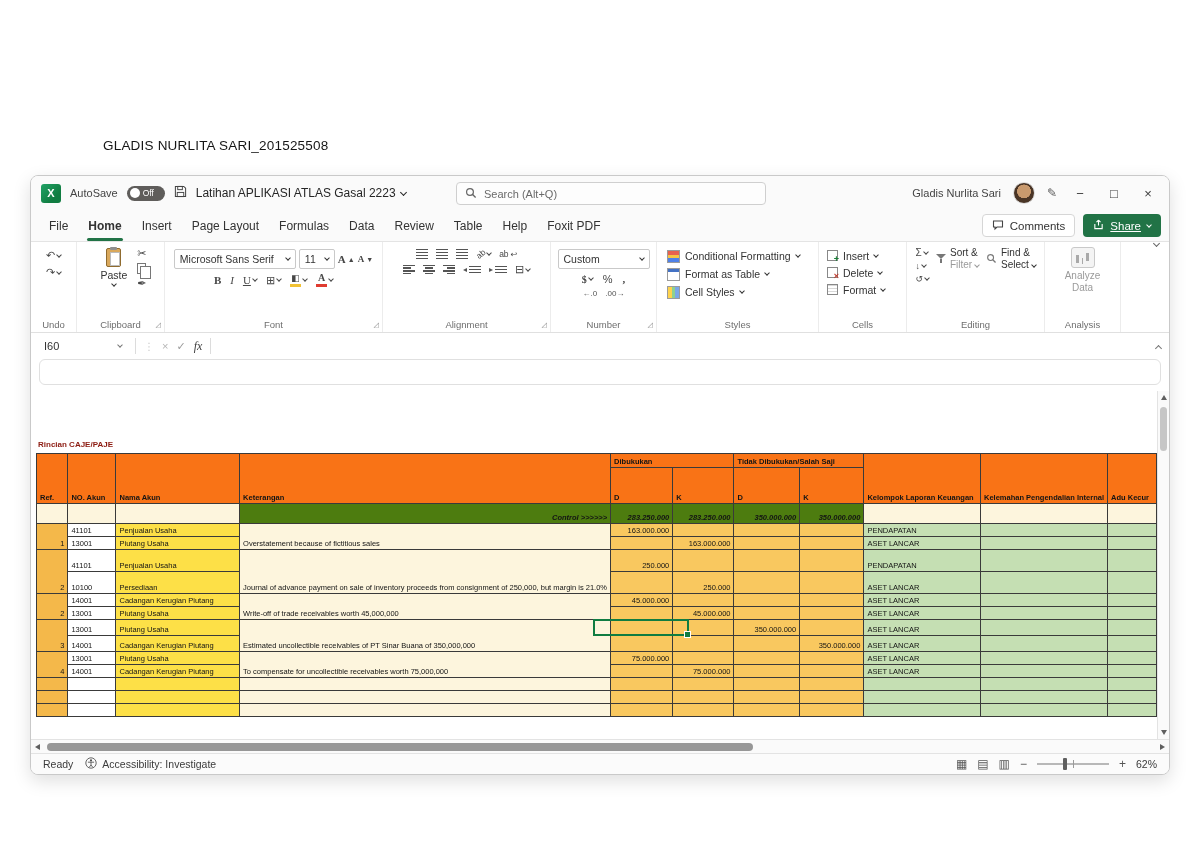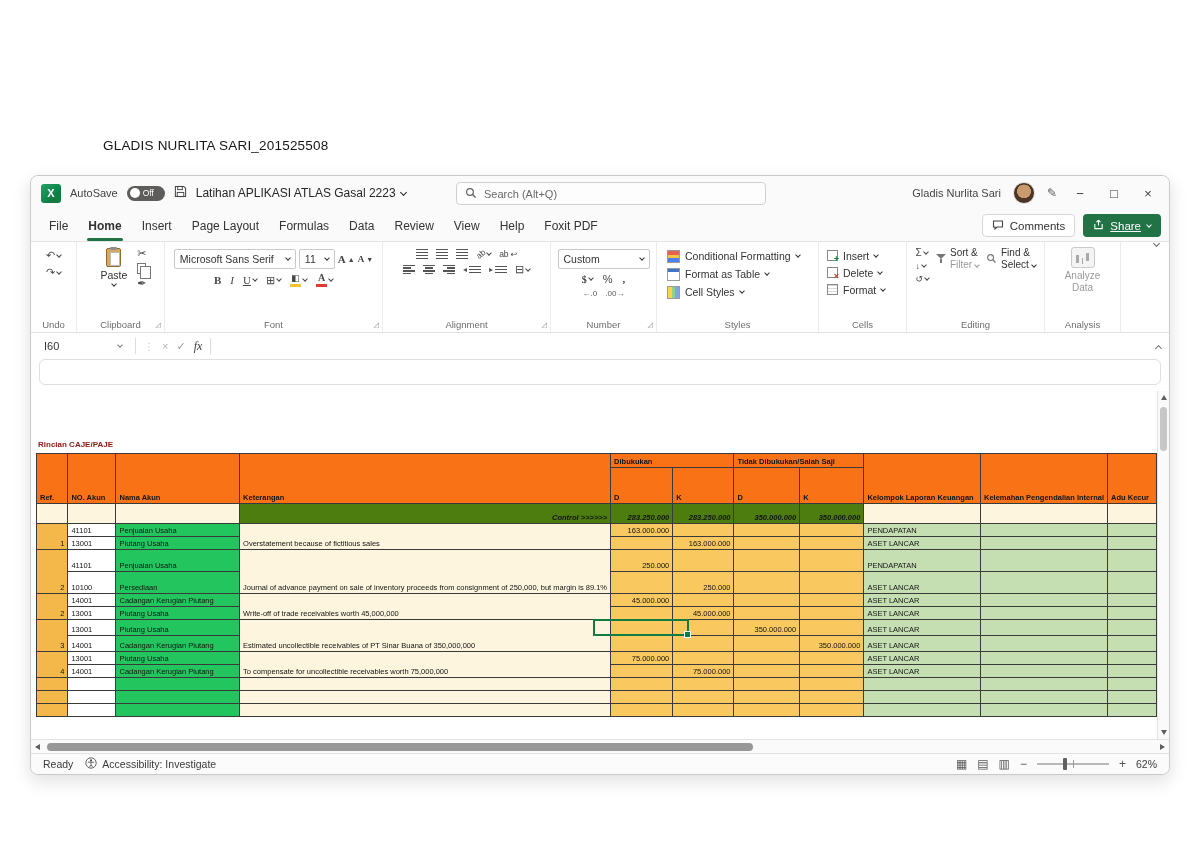"View" span.tab { text: View -> Table }
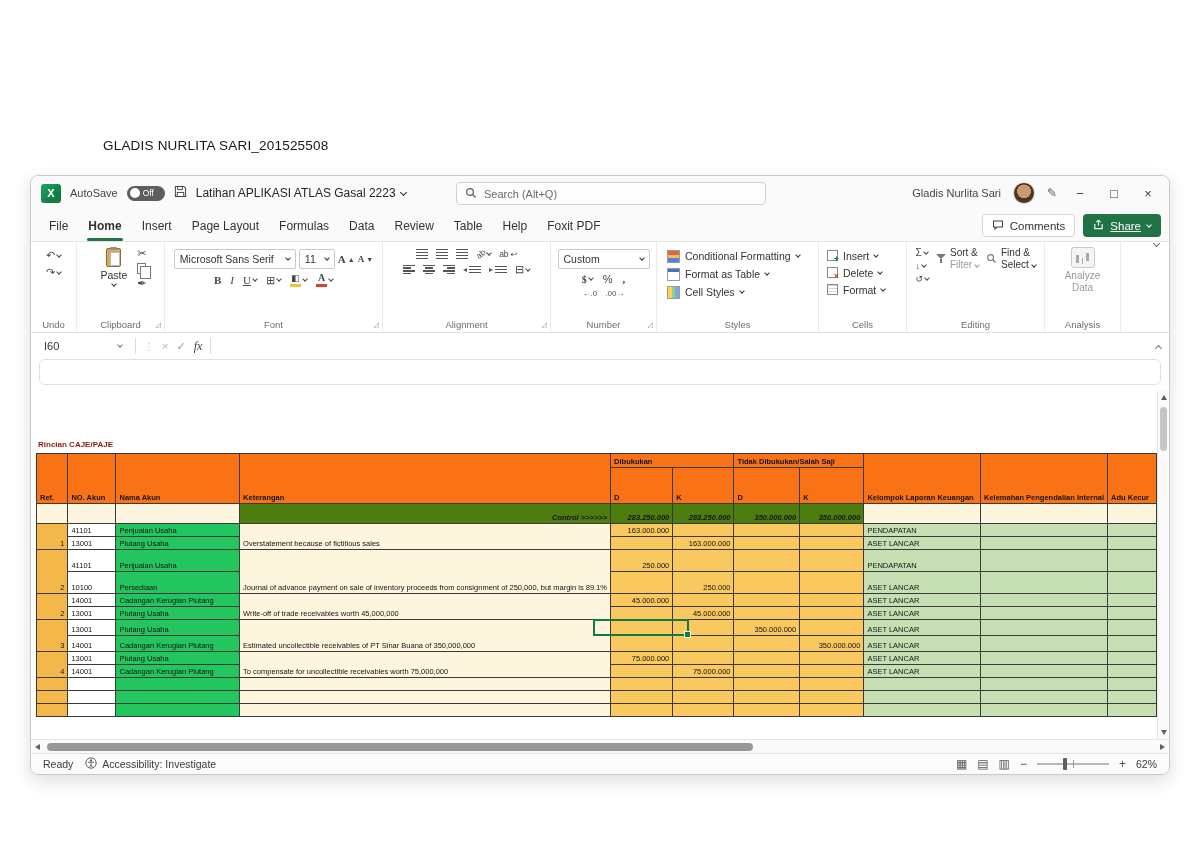"Penjualan Usaha" .c-nama { background: #22c55e -> #fde047 }
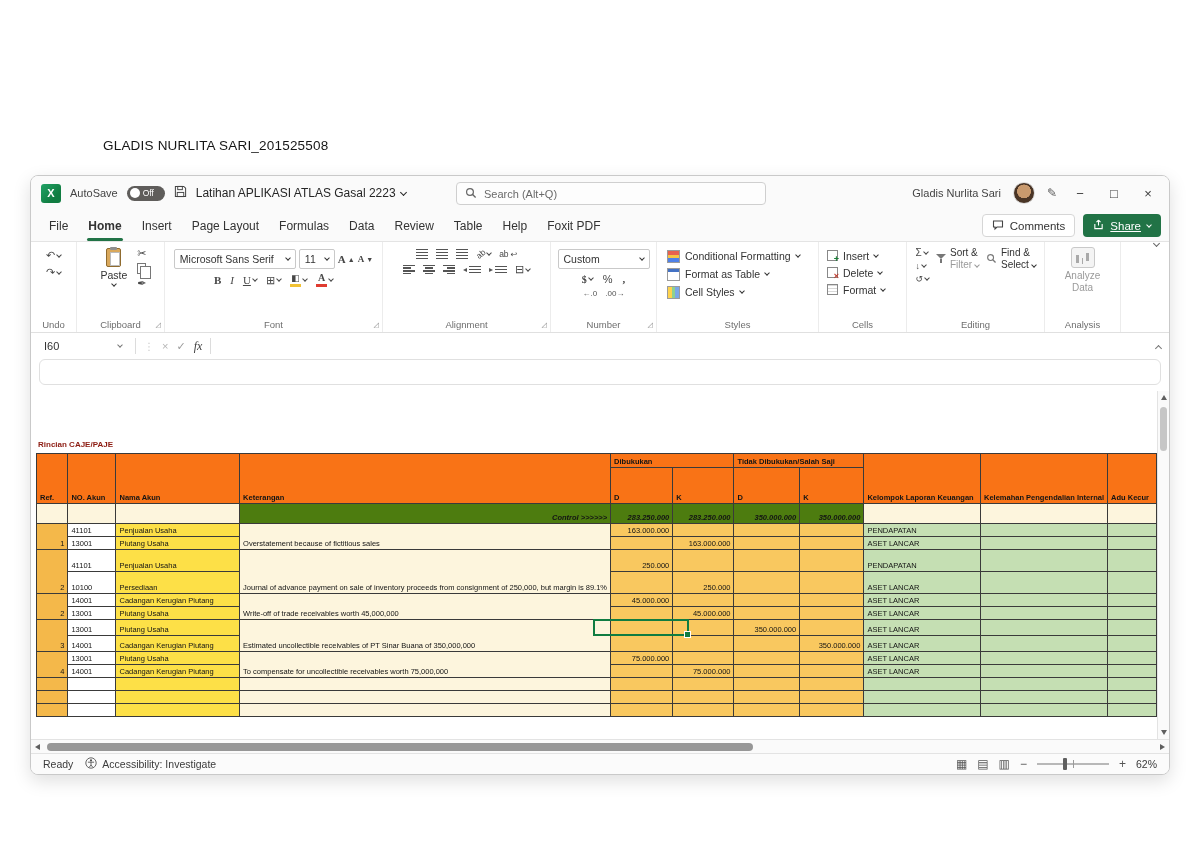"Journal of advance payment on" td.c-ket { text: 89.1% -> 21.0% }
